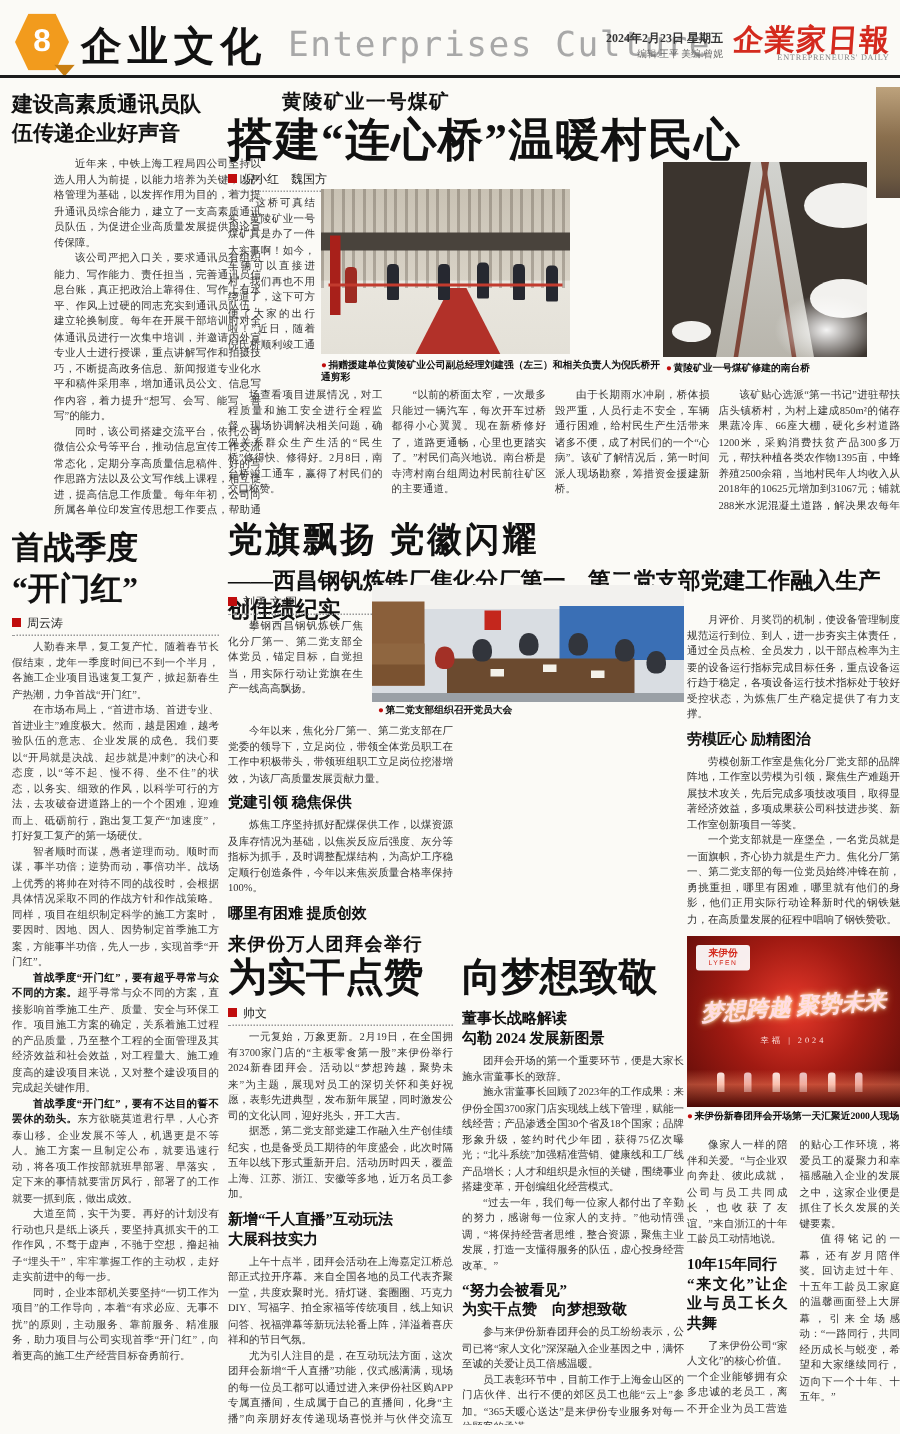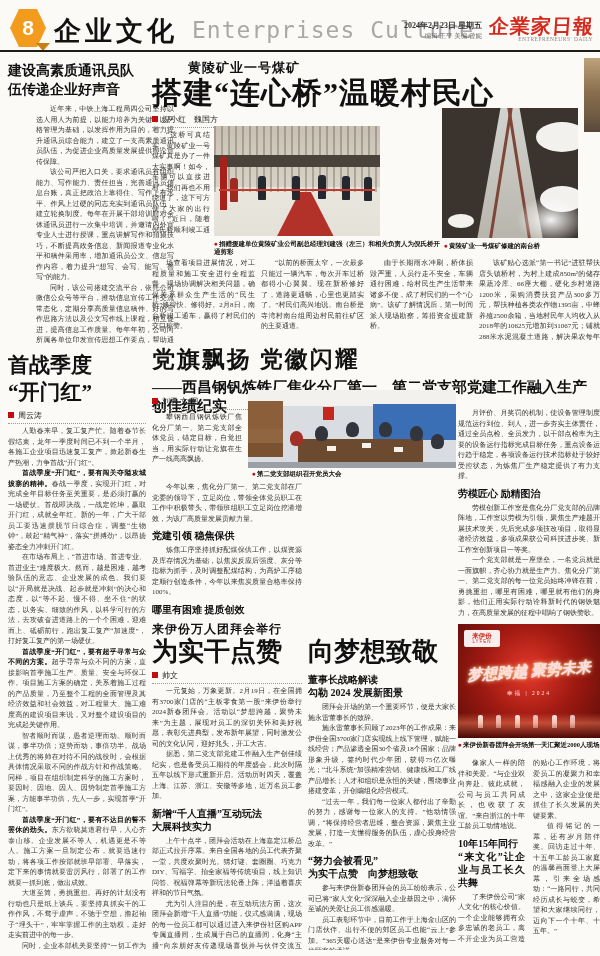"首战季度“开门红”，要有闯关夺隘攻城拔寨的精神。春战一季度，实现开门红，对完成全" p { html: <p><b>首战季度“开门红”，要有闯关夺隘攻城拔寨的精神。</b>春战一季度，实现开门红，对完成全年目标任务至关重要，是必须打赢的一场硬仗。首战即决战，一战定乾坤，赢取开门红，成就全年红。新的一年，广大干部员工要迅速摆脱节日综合症，调整“生物钟”，鼓起“精气神”，落实“拼搏劲”，以昂扬姿态全力冲刺开门红。</p> -> none }
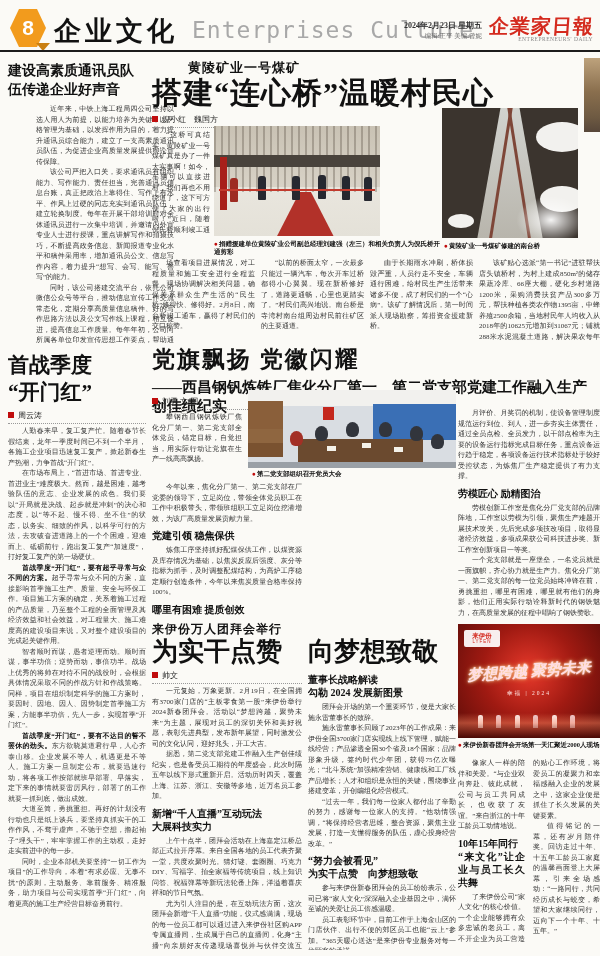"首战季度“开门红”，要有超乎寻常与众不同的方案。超乎寻常与众不同的方案，直接影响" p { order: before "智者顺时而谋，愚者逆理而动。顺时而谋，事半功倍；逆势而动，事倍功半。战场上优秀的" -> after "智者顺时而谋，愚者逆理而动。顺时而谋，事半功倍；逆势而动，事倍功半。战场上优秀的" }
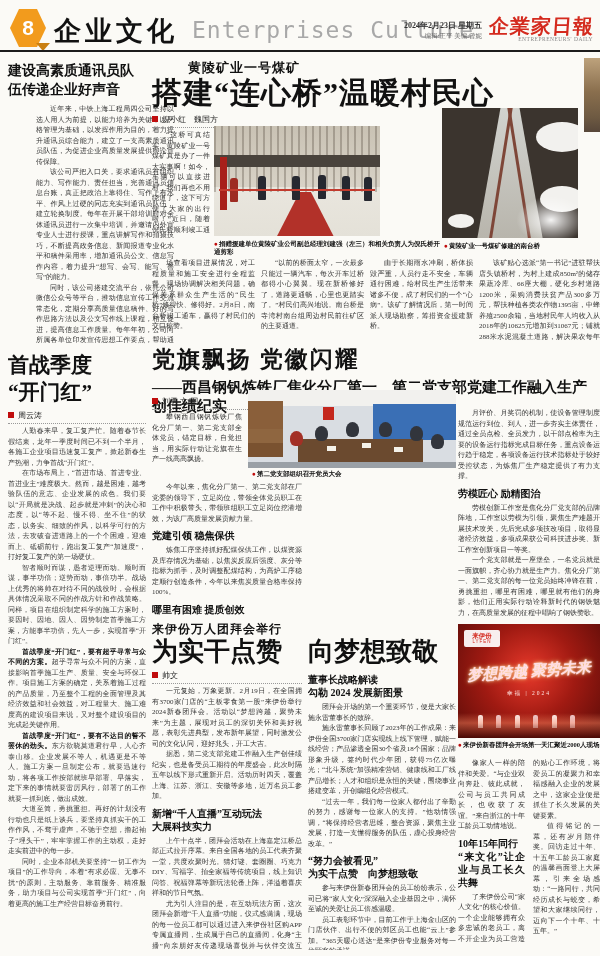"大道至简，勇挑重担。再好的计划没有行动也只是纸上谈兵，要坚持真抓实干的工作作风，" p { text: 勇挑重担 -> 实干为要 }
